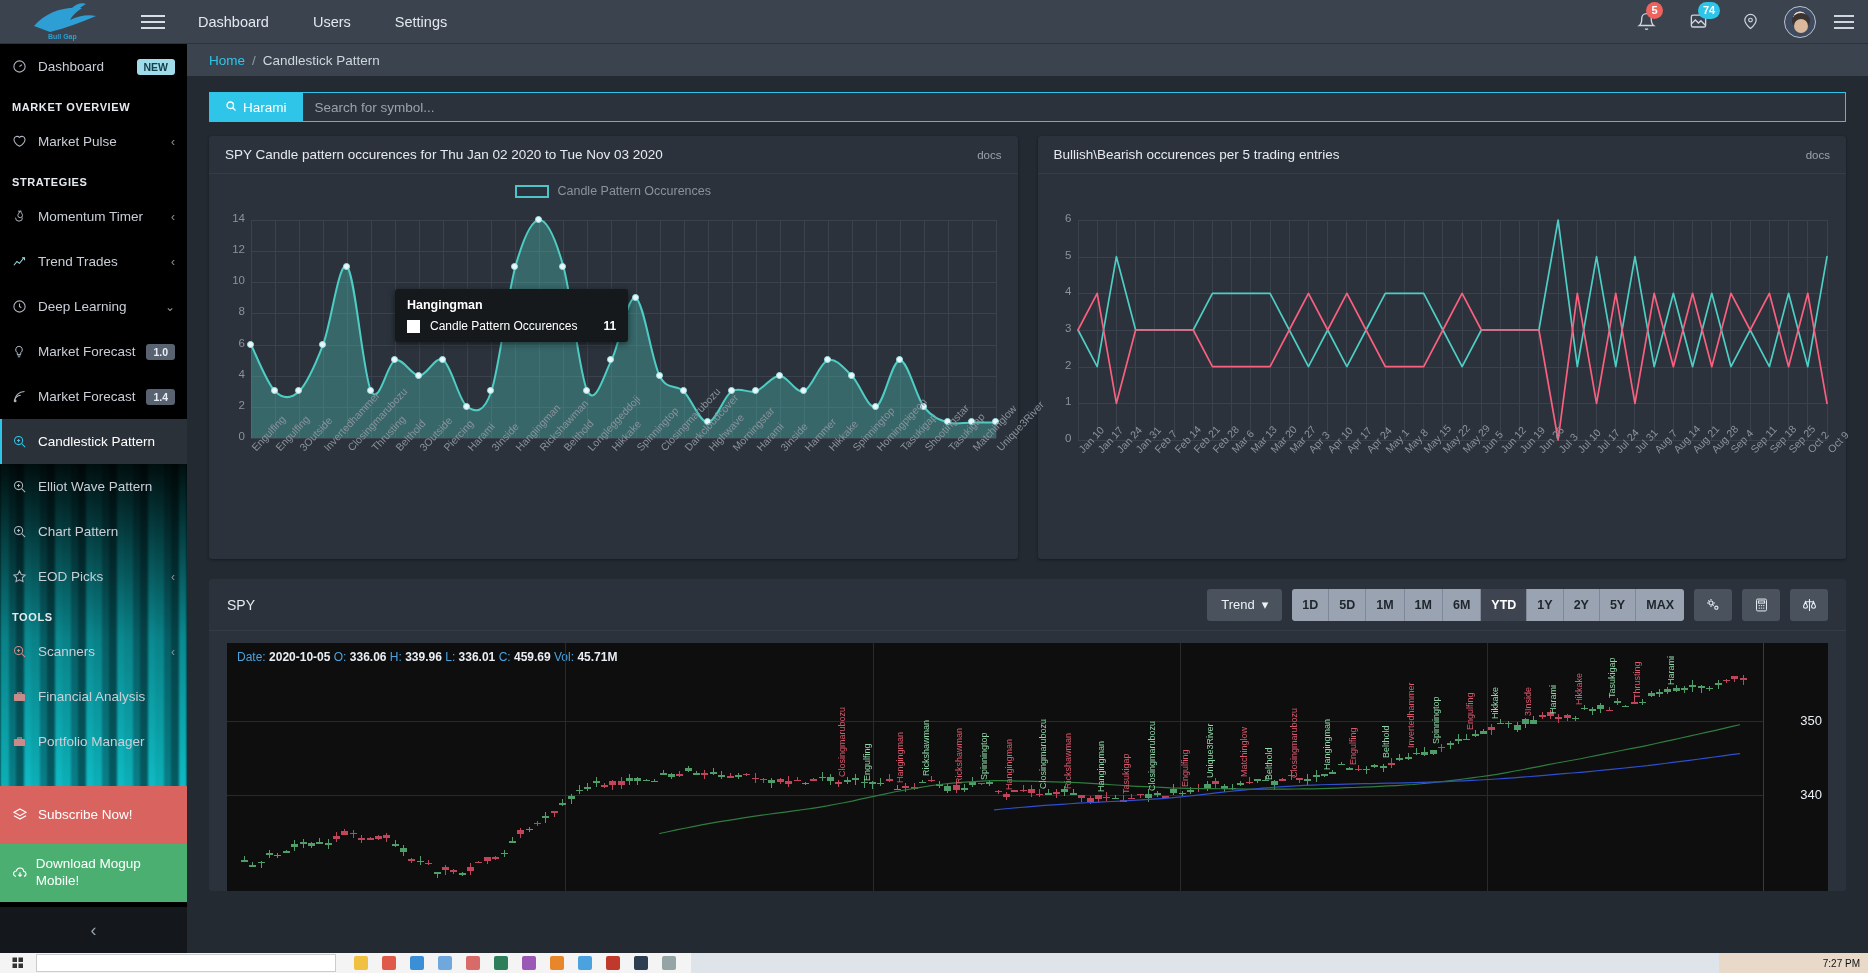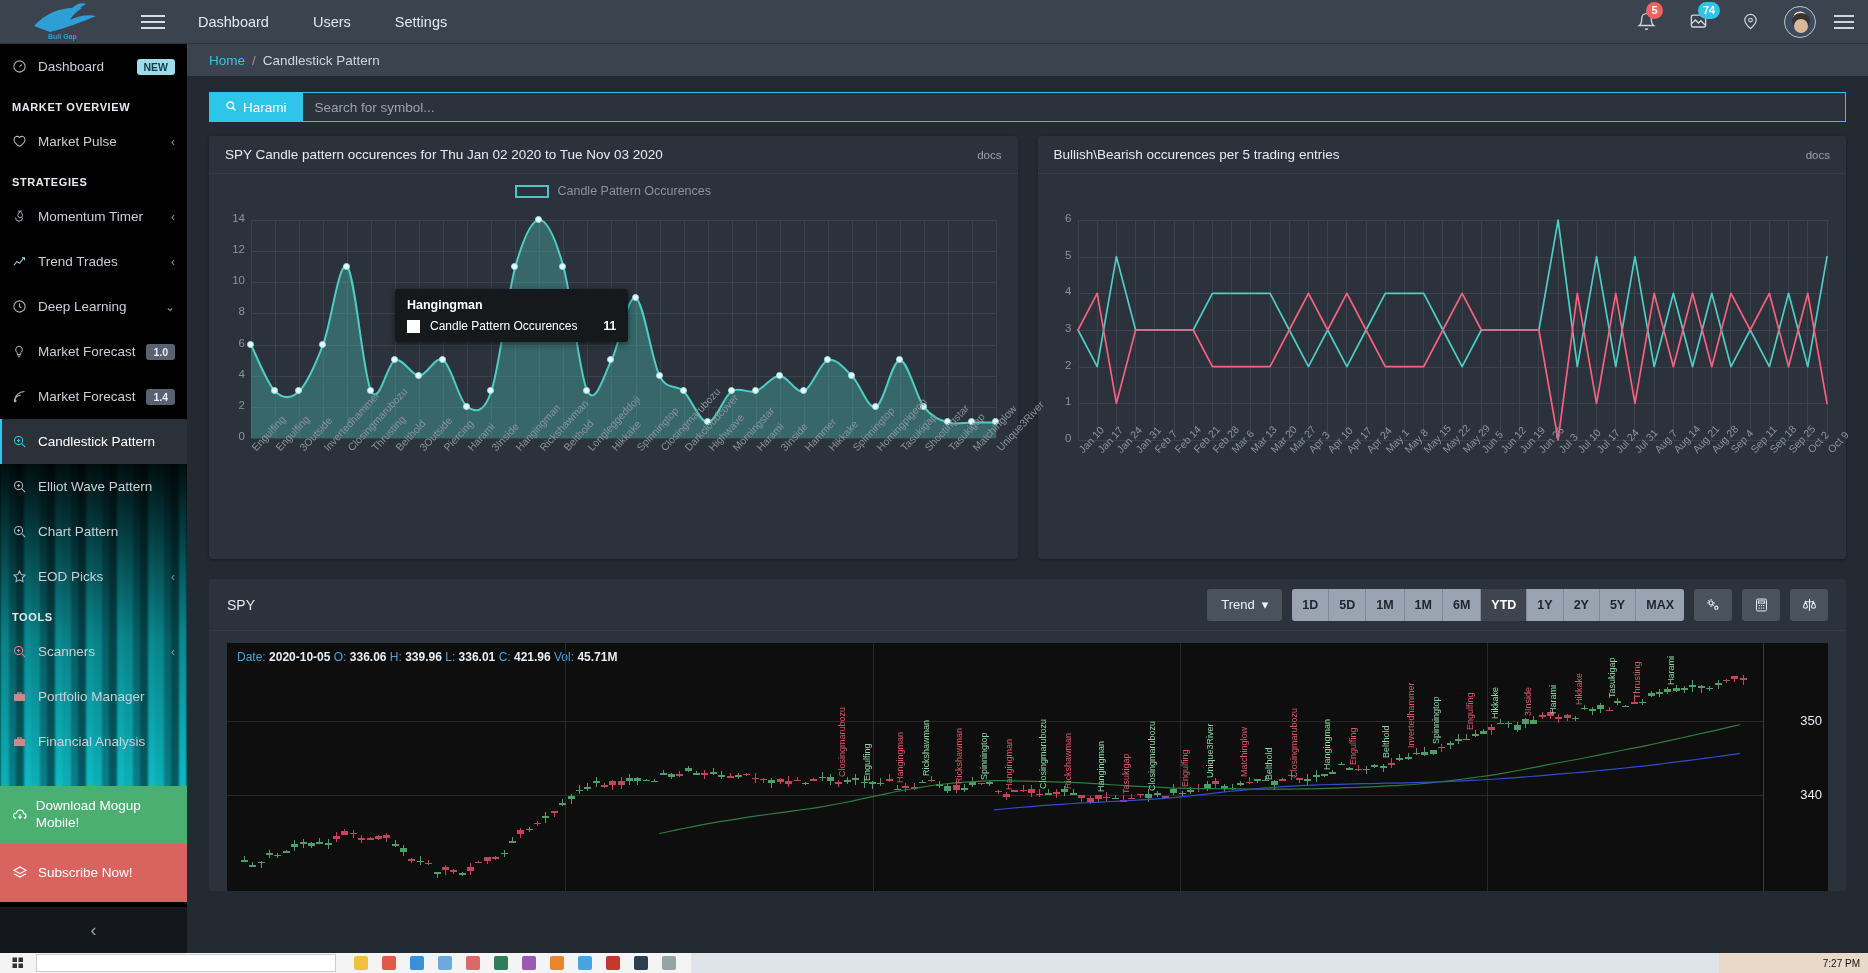"421.96" span.v { text: 421.96 -> 459.69 }
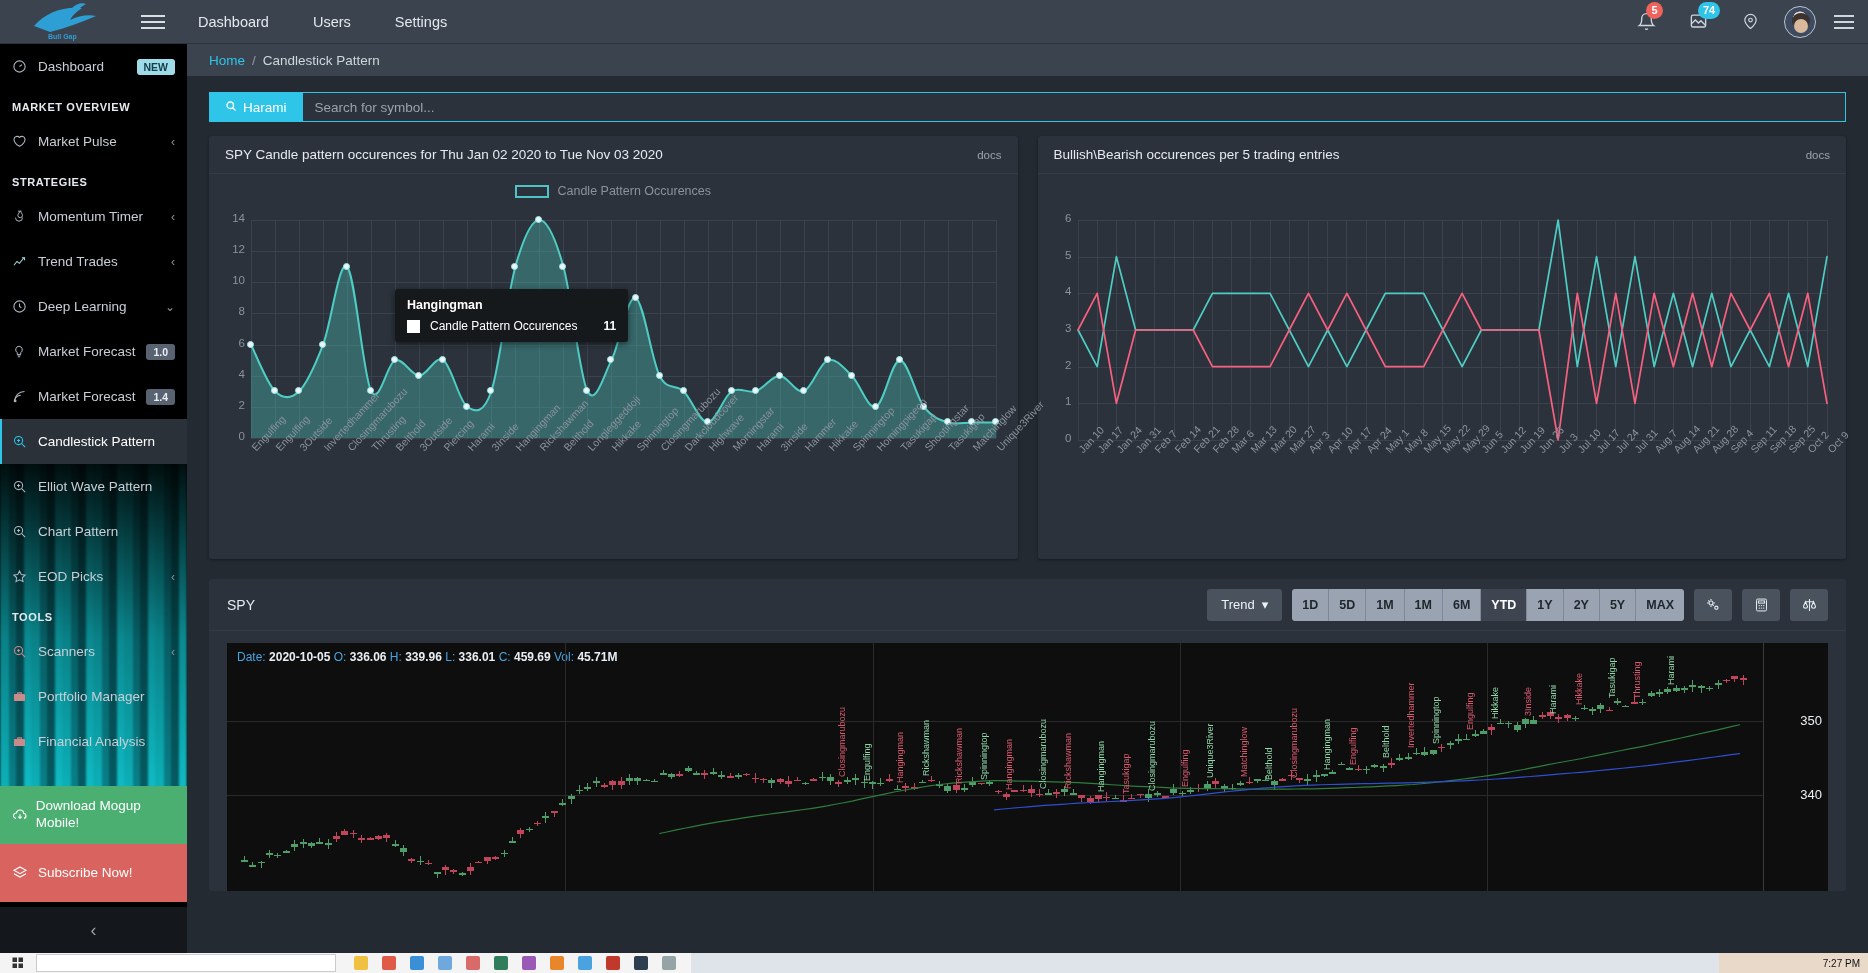"Portfolio Manager" div.sb-item { order: before "Financial Analysis" -> after "Financial Analysis" }
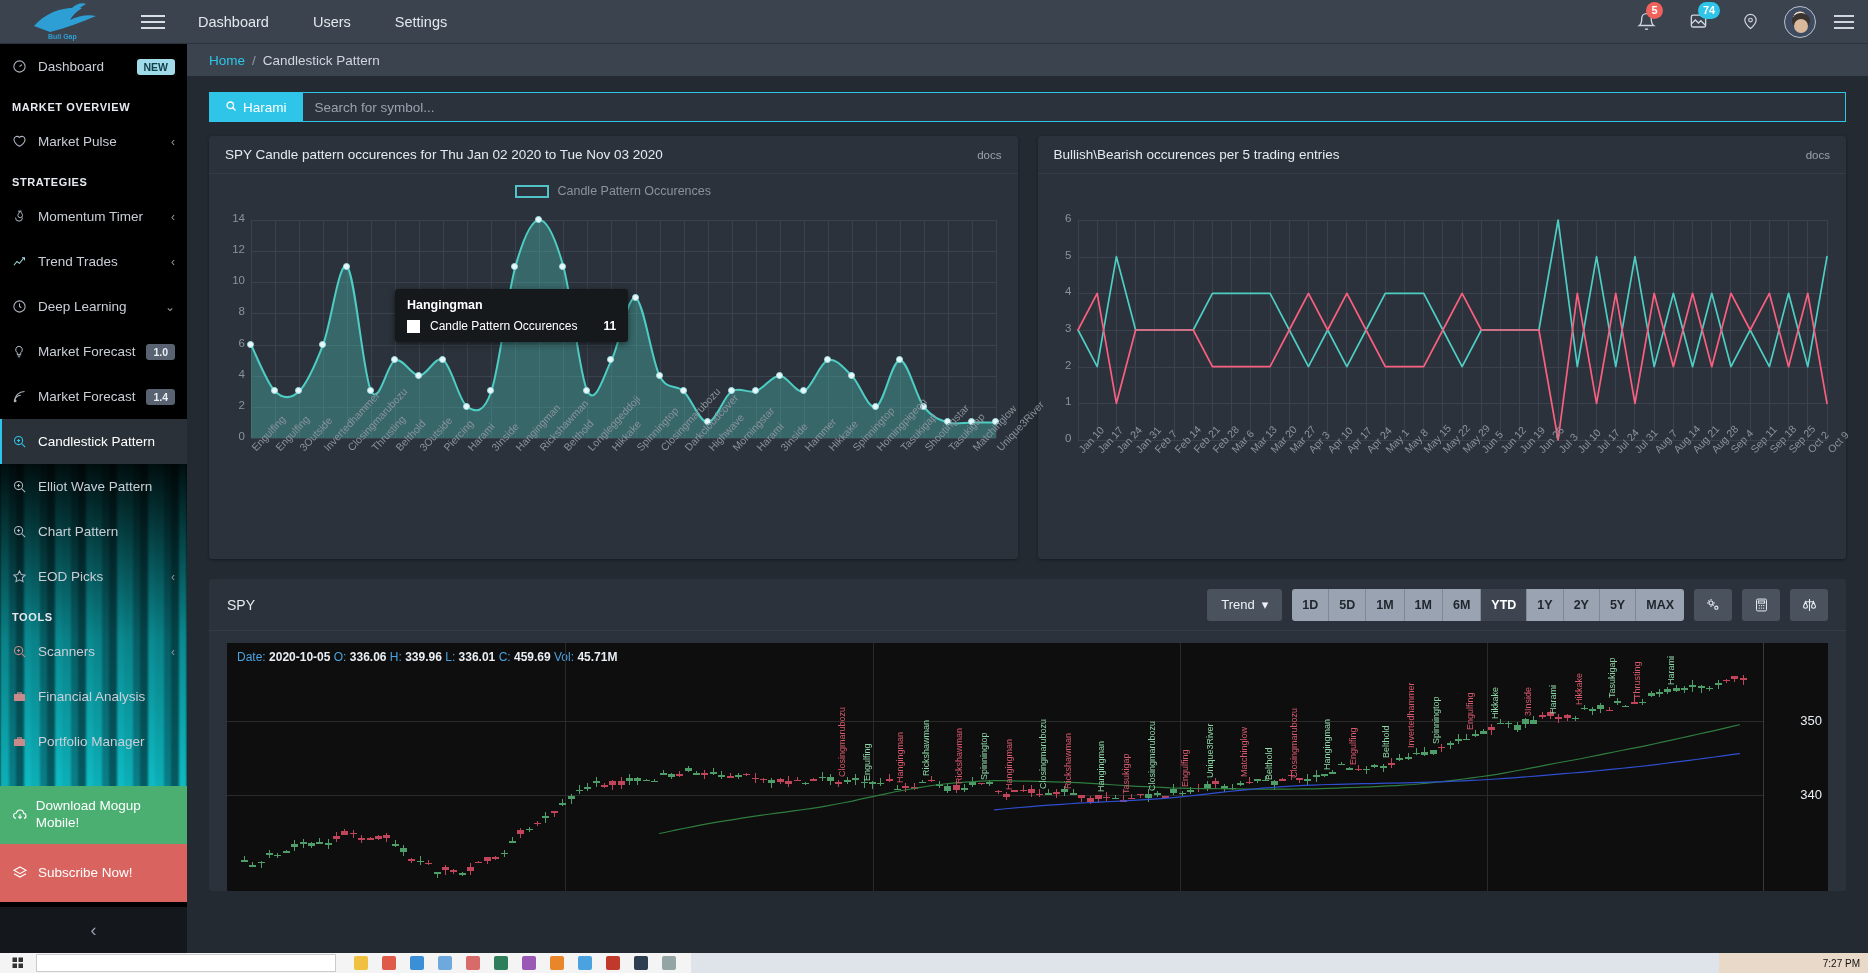"Download Mogup Mobile!" div.sb-cta { order: before "Subscribe Now!" -> after "Subscribe Now!" }
